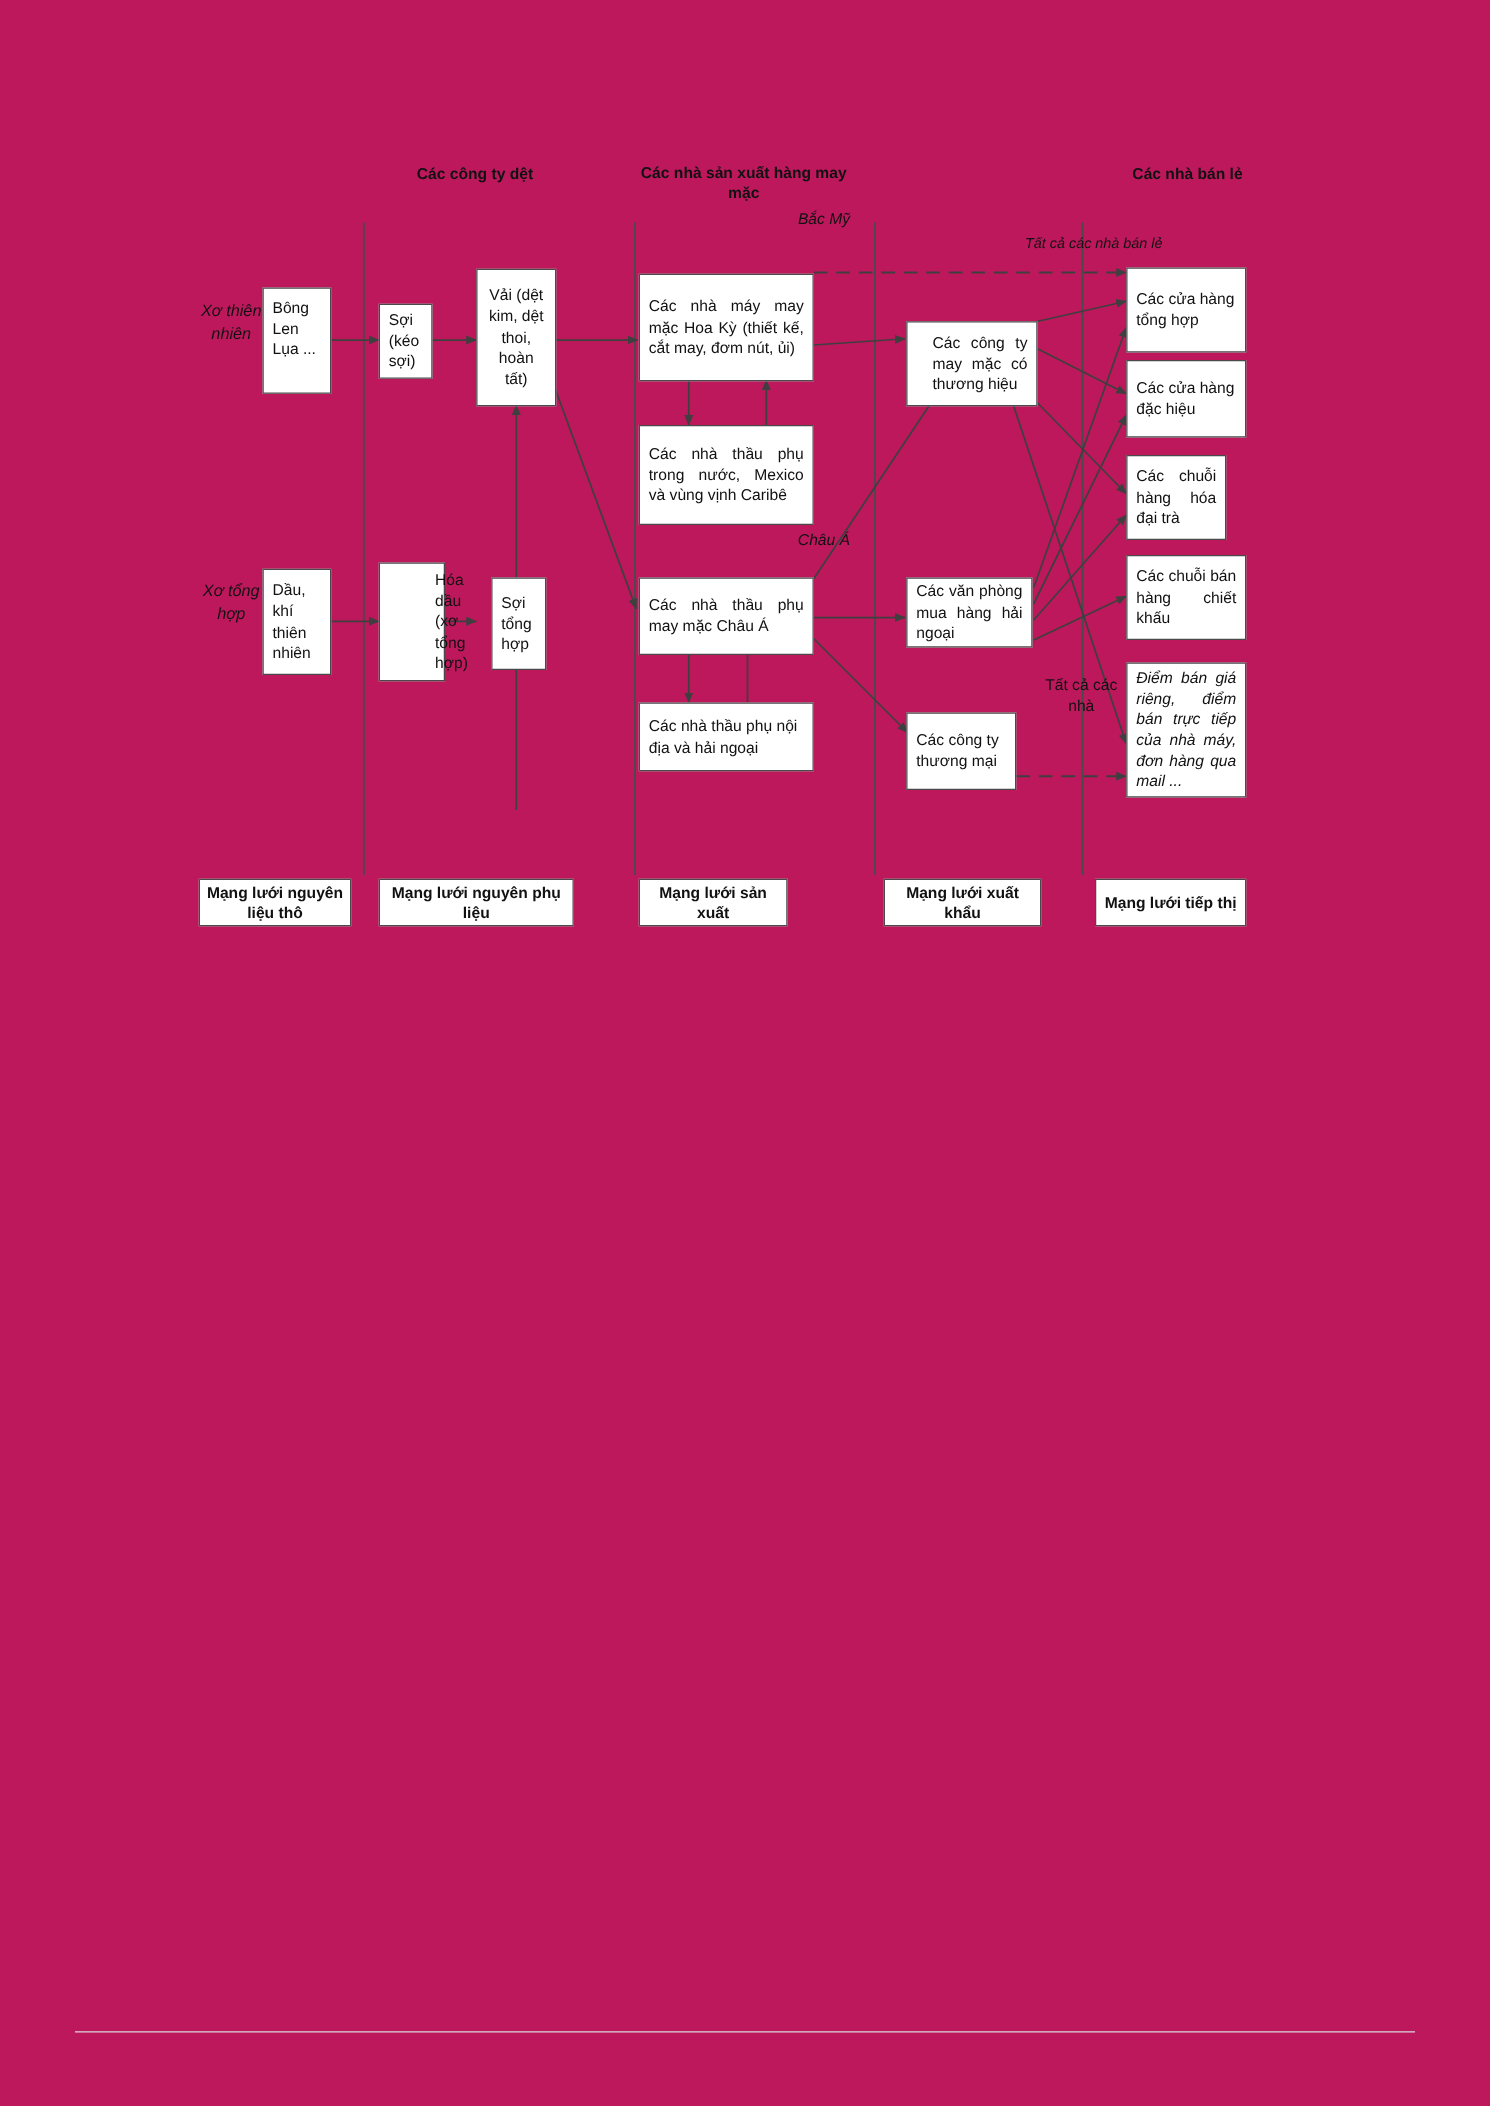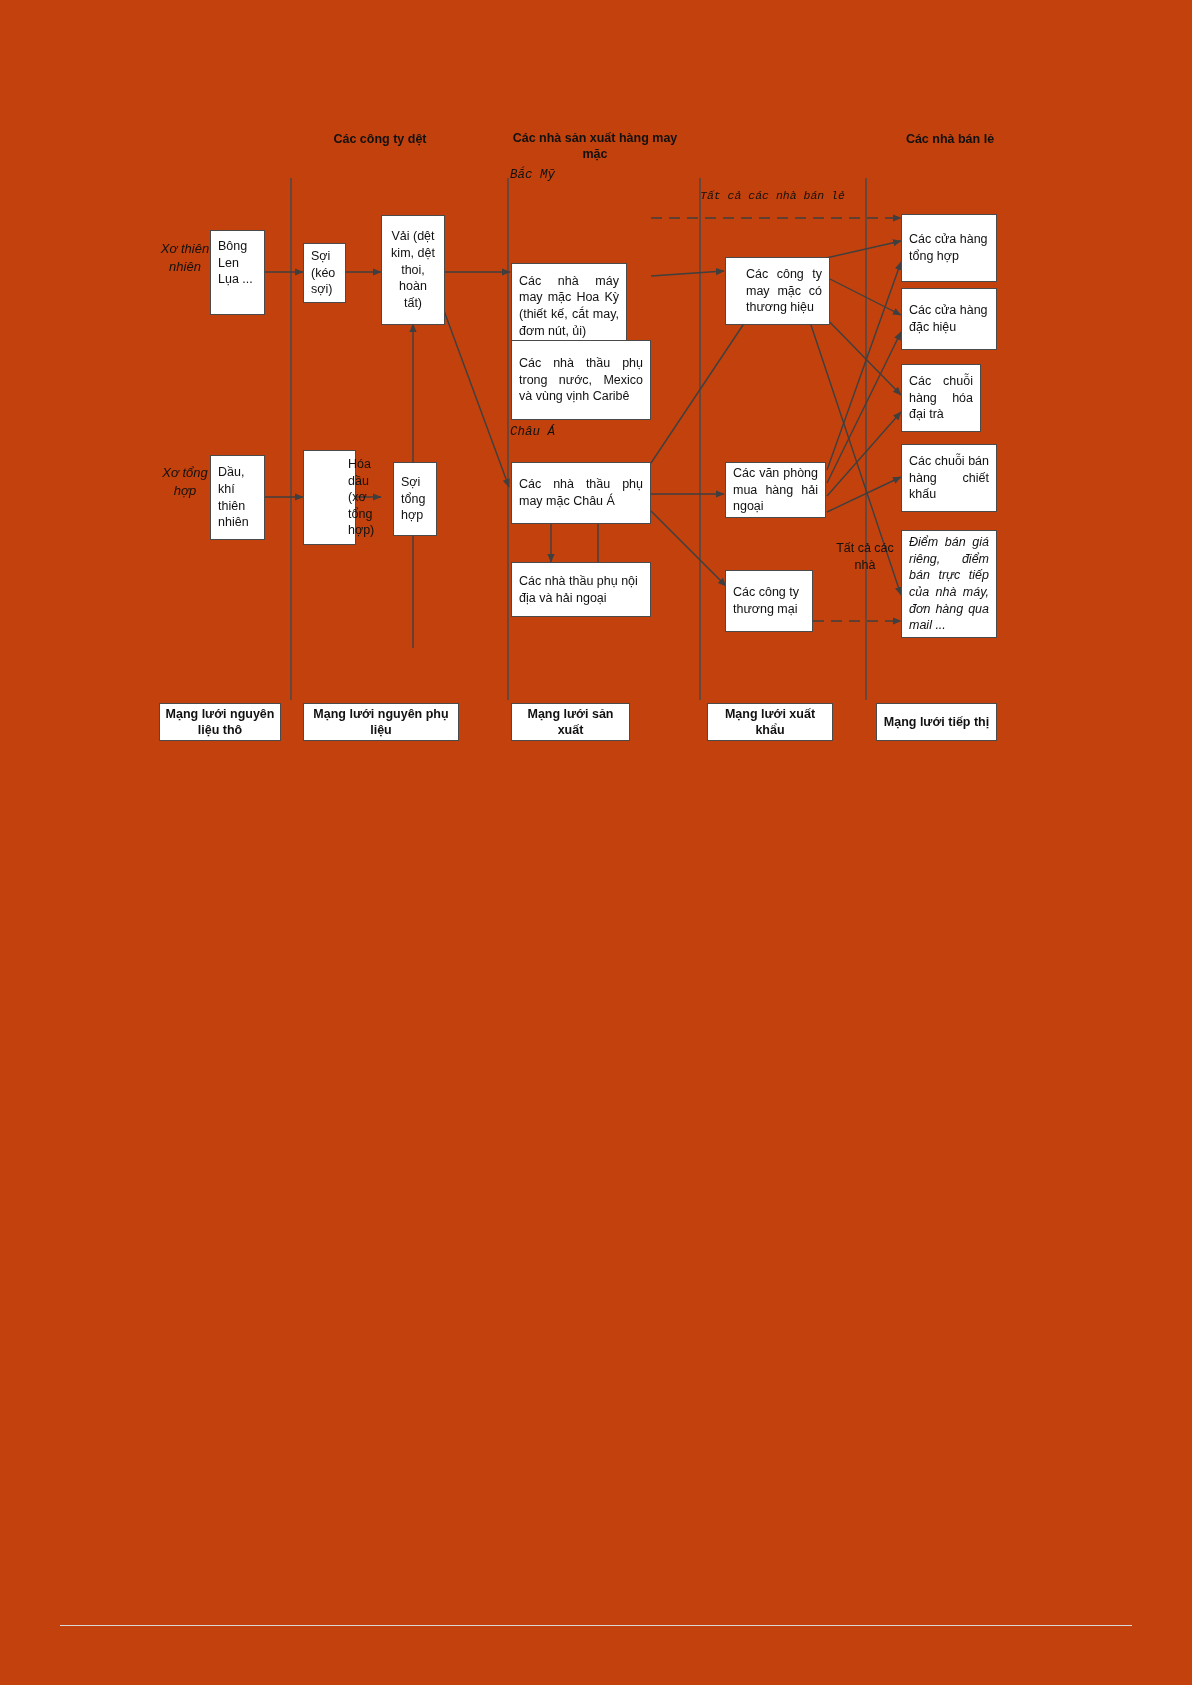"Các công ty dệt" #page { background: #c2410c -> #be185d }
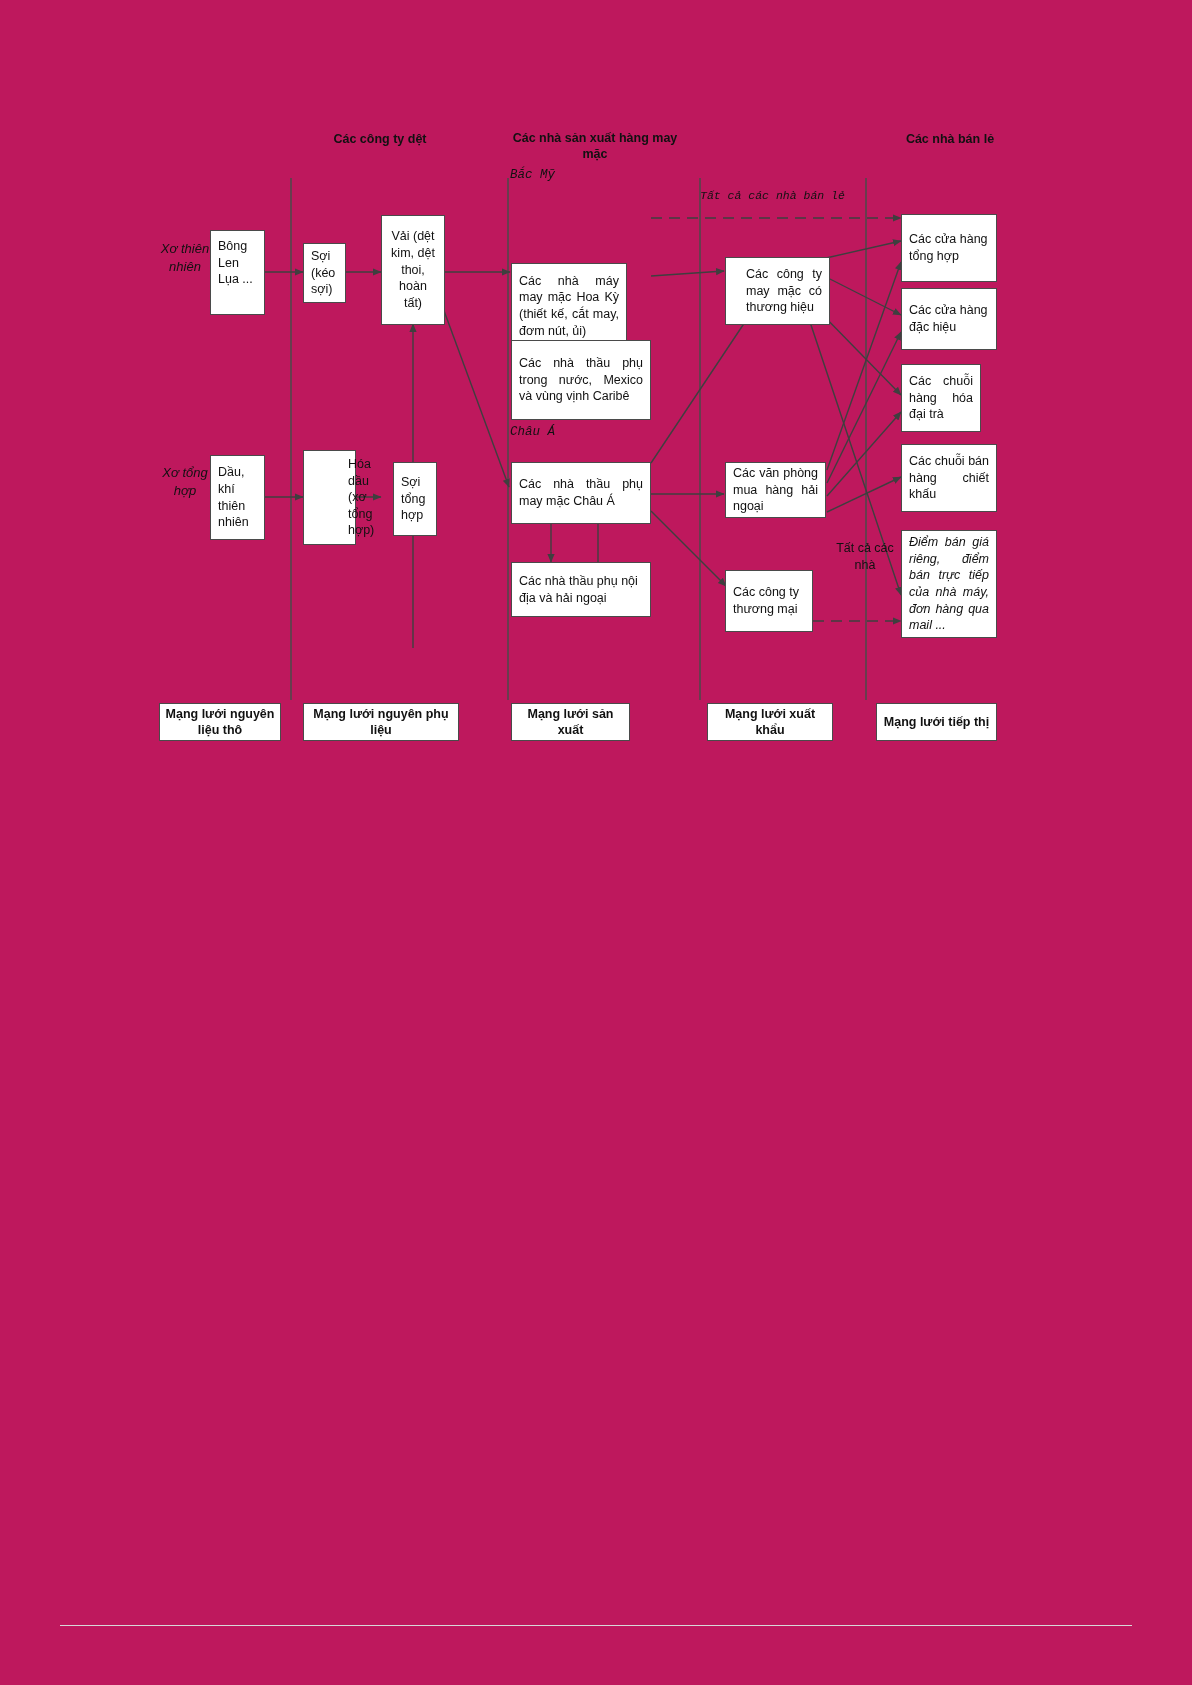"Bắc Mỹ" .region { font-family: Liberation Mono, monospace -> none; text-align: left -> right }
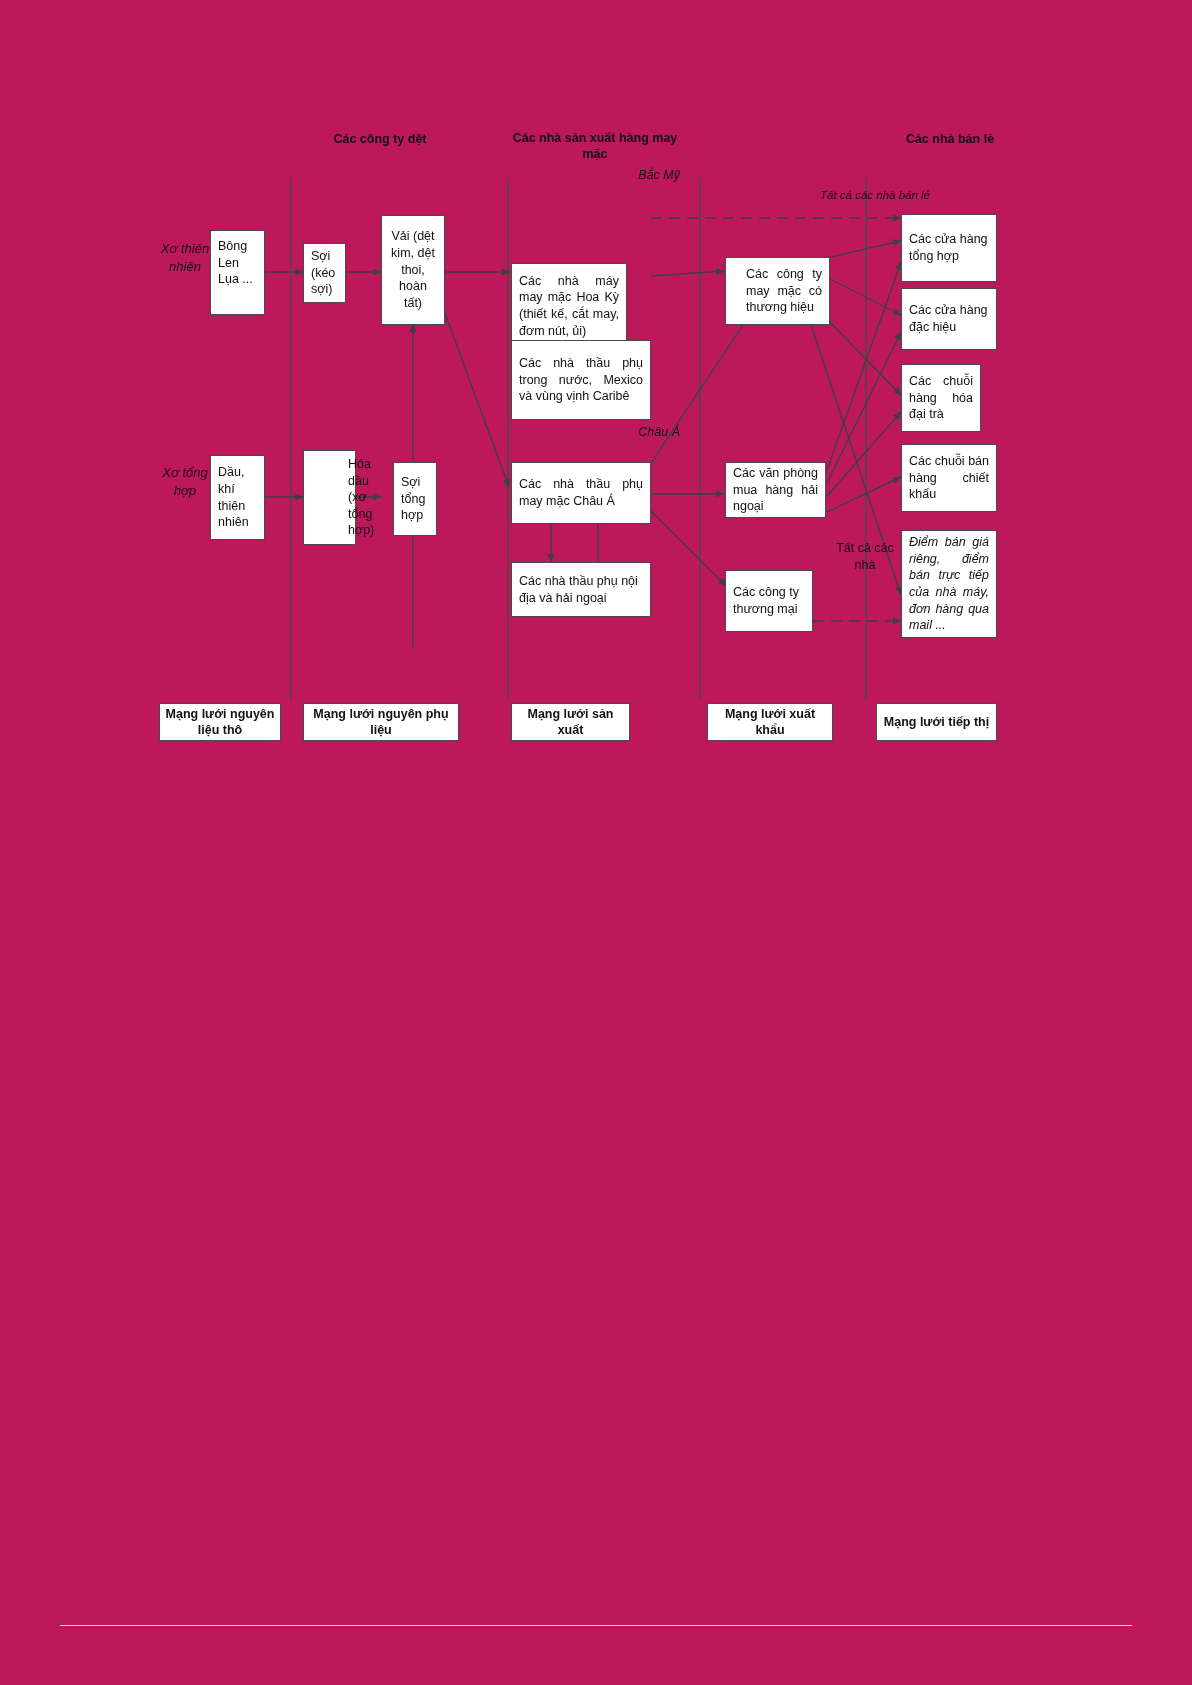"Các nhà máy may mặc" div.box { margin-top: 44px -> none; width: 116px -> 140px }
